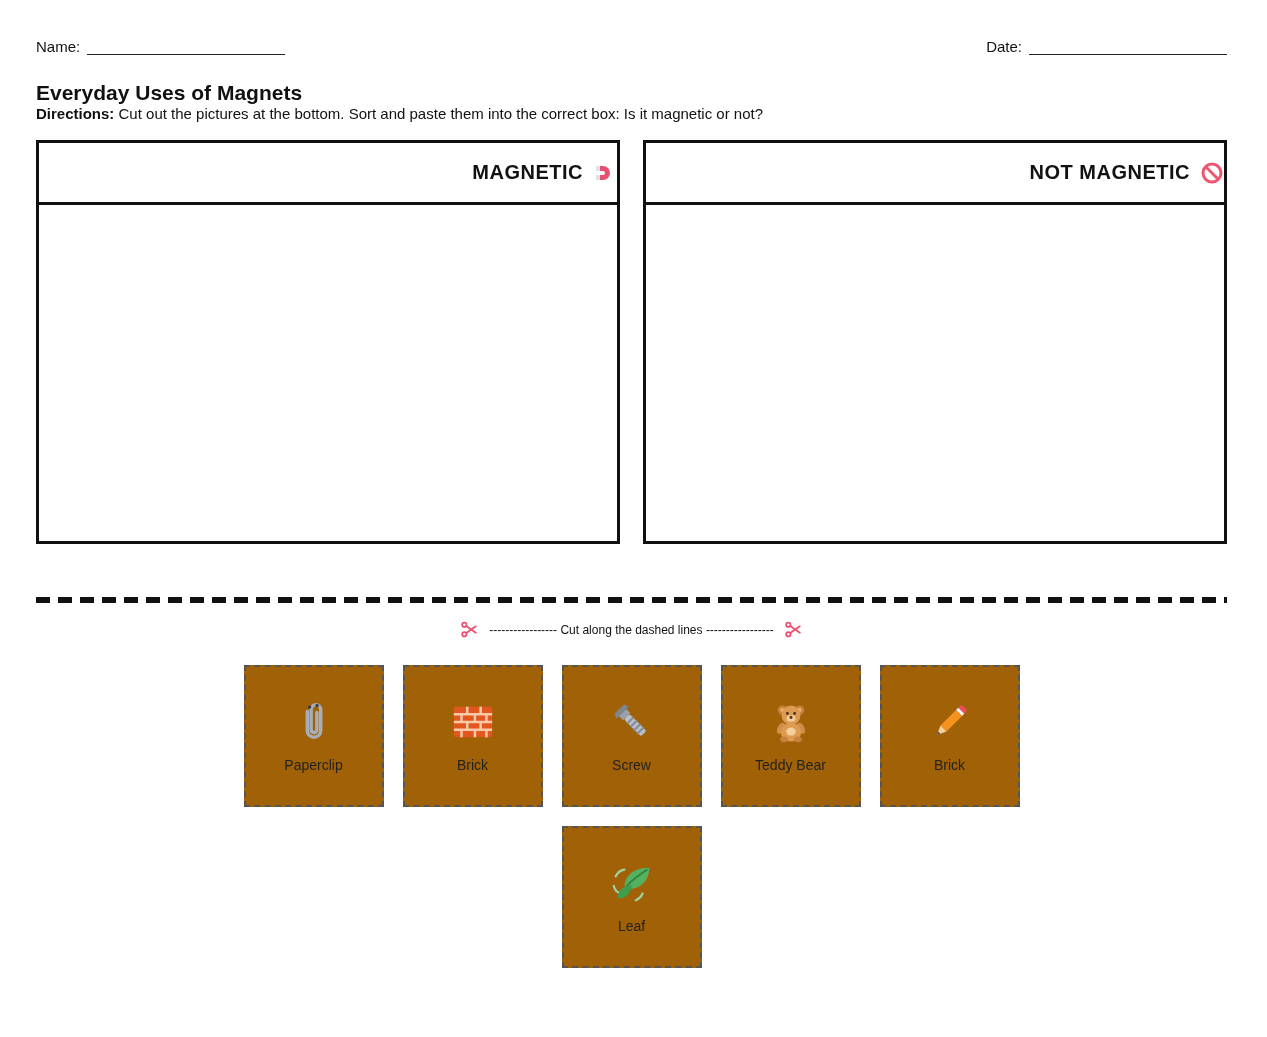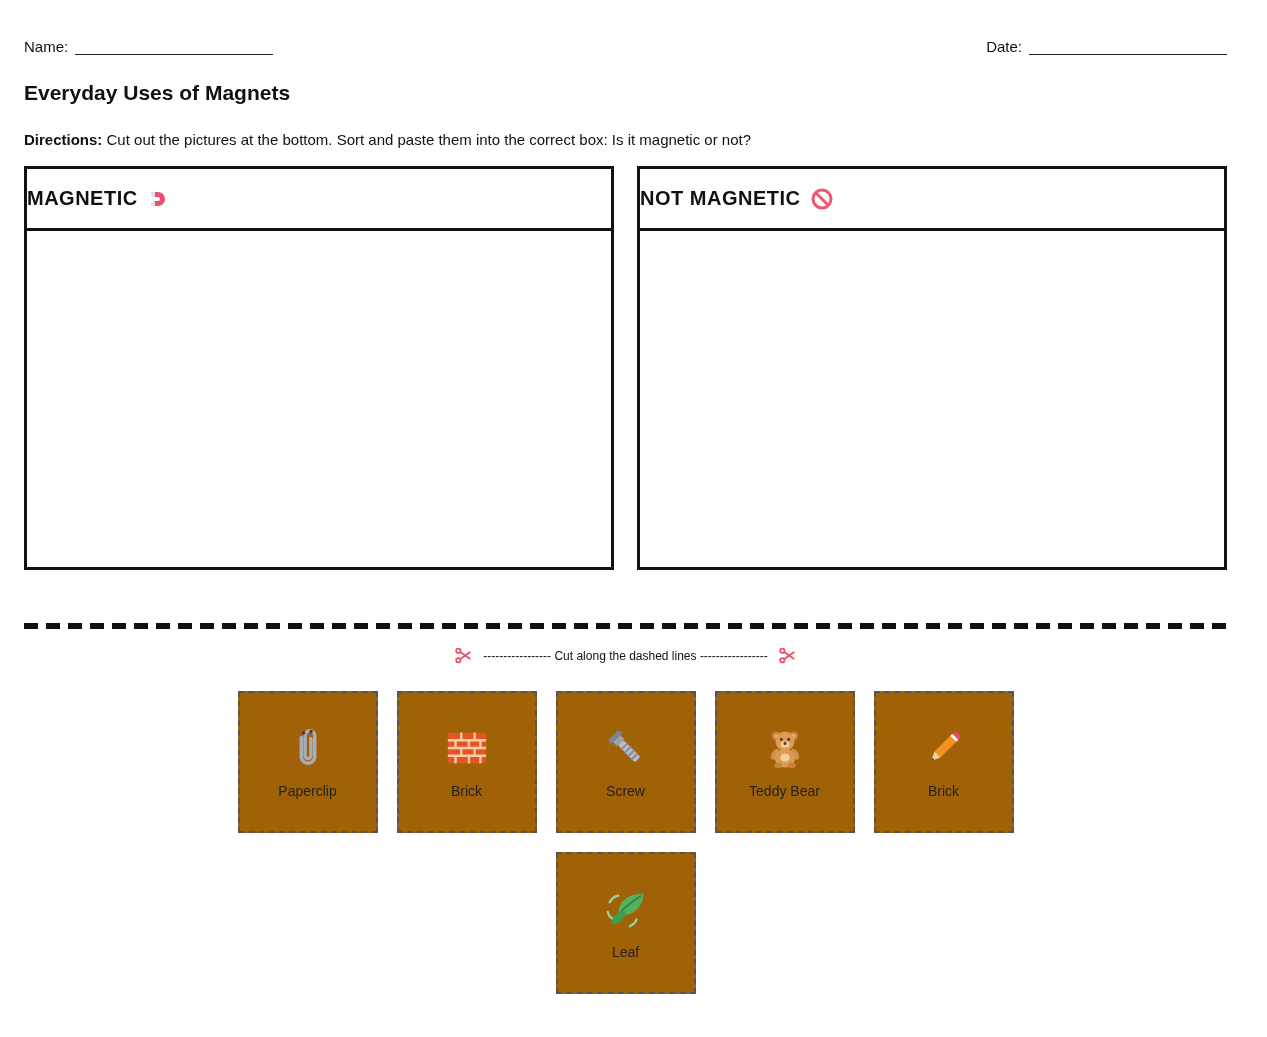"Name:" .sheet { padding: 38px 40px 0 24px -> 38px 40px 0 36px }
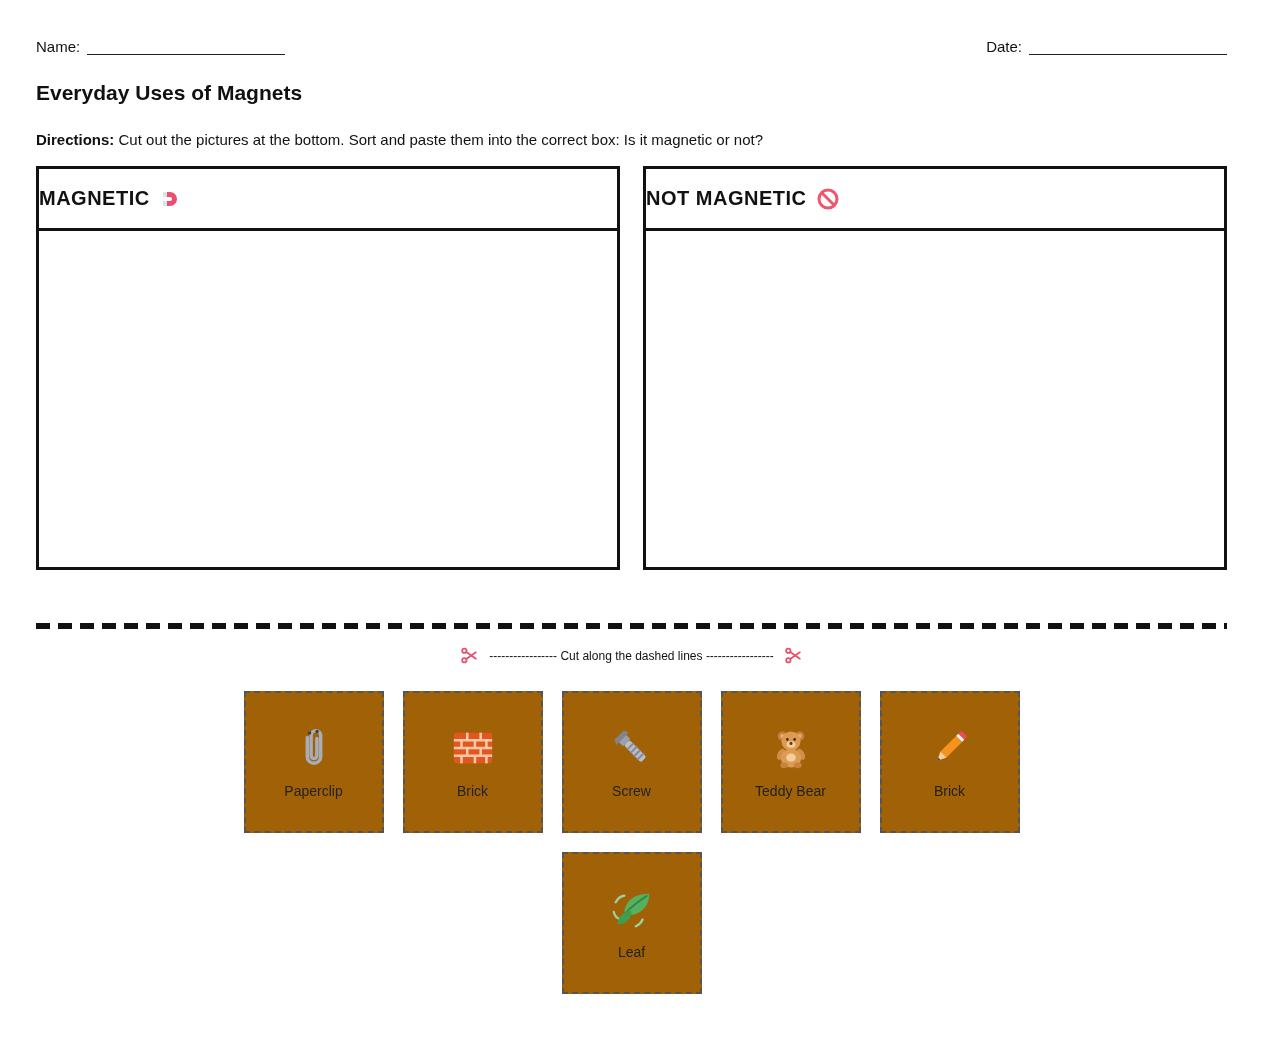"Directions: Cut out the pictures" .directions { margin-top: 26px -> none }
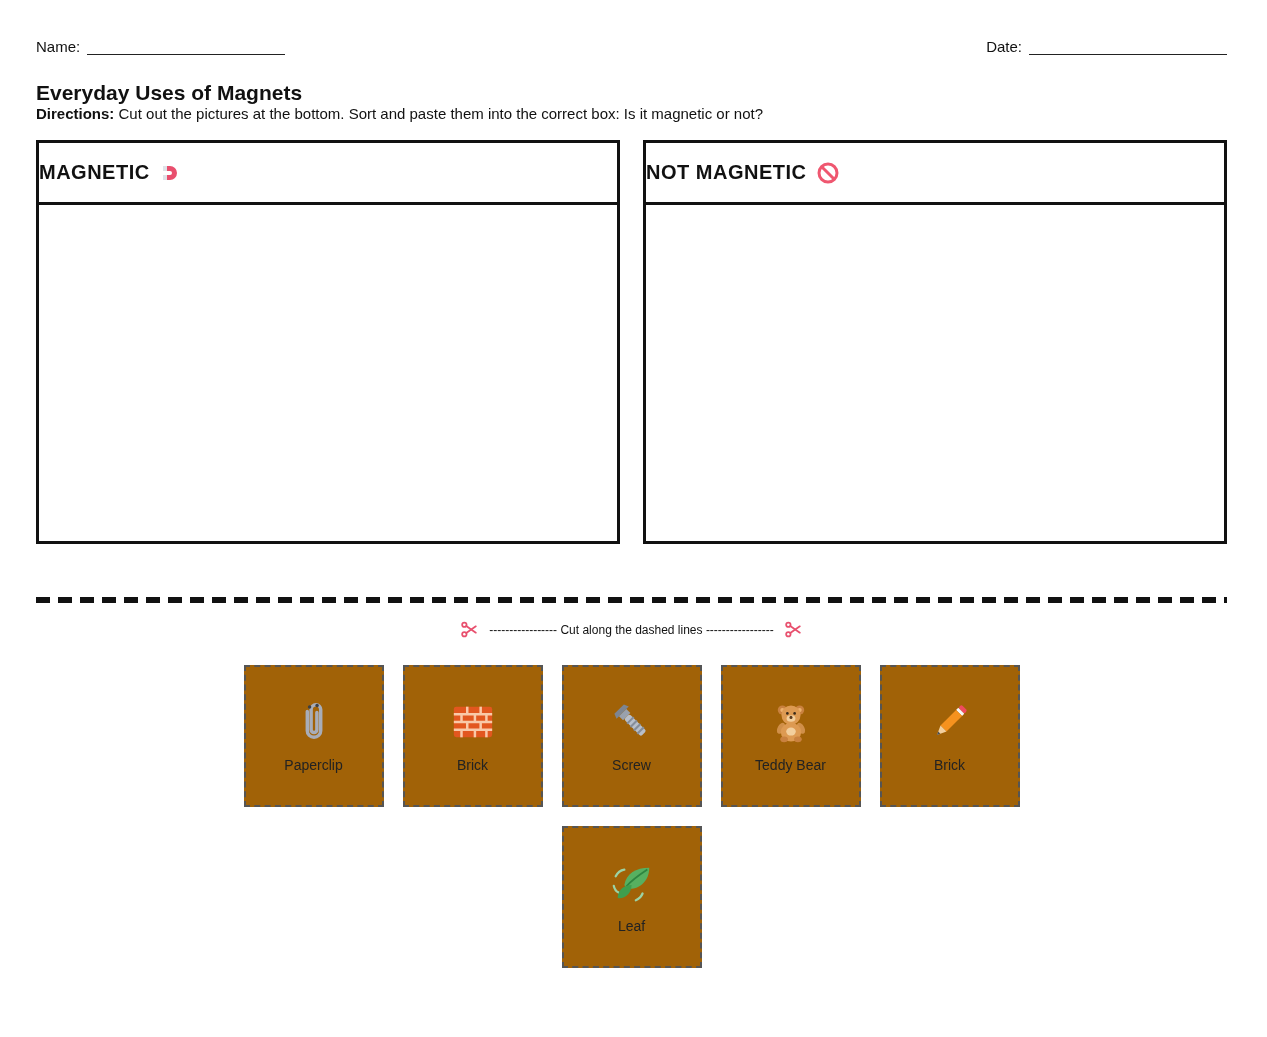"MAGNETIC" .sort-box-header { justify-content: flex-start -> flex-end }
